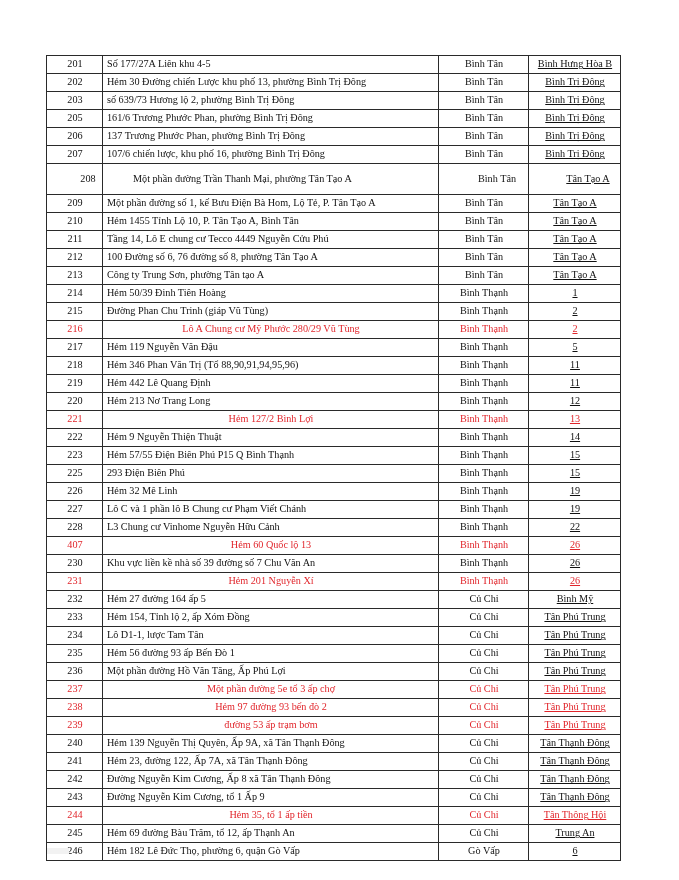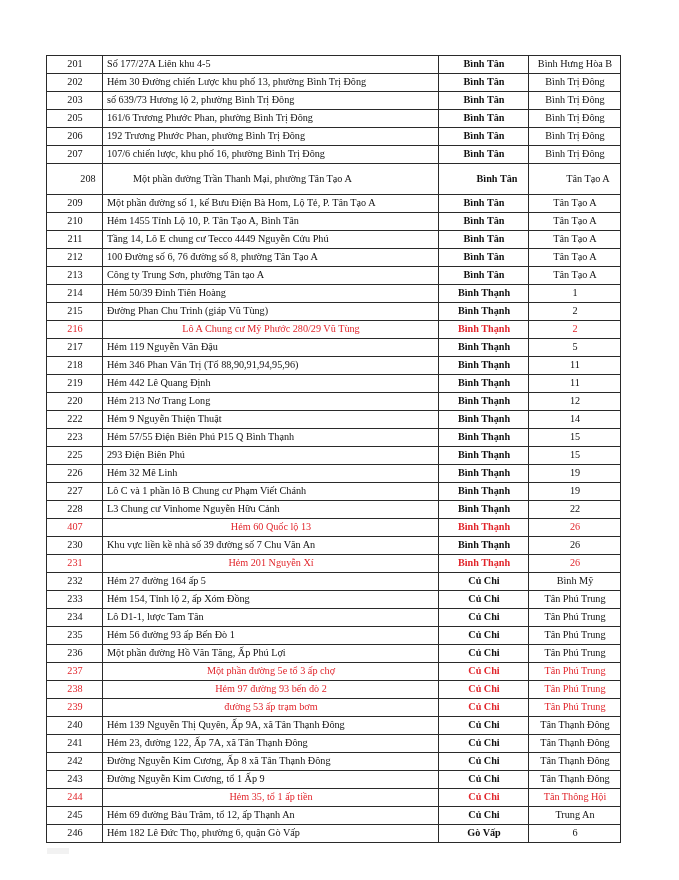"Bình Tân" td.dist { font-weight: bold -> none }
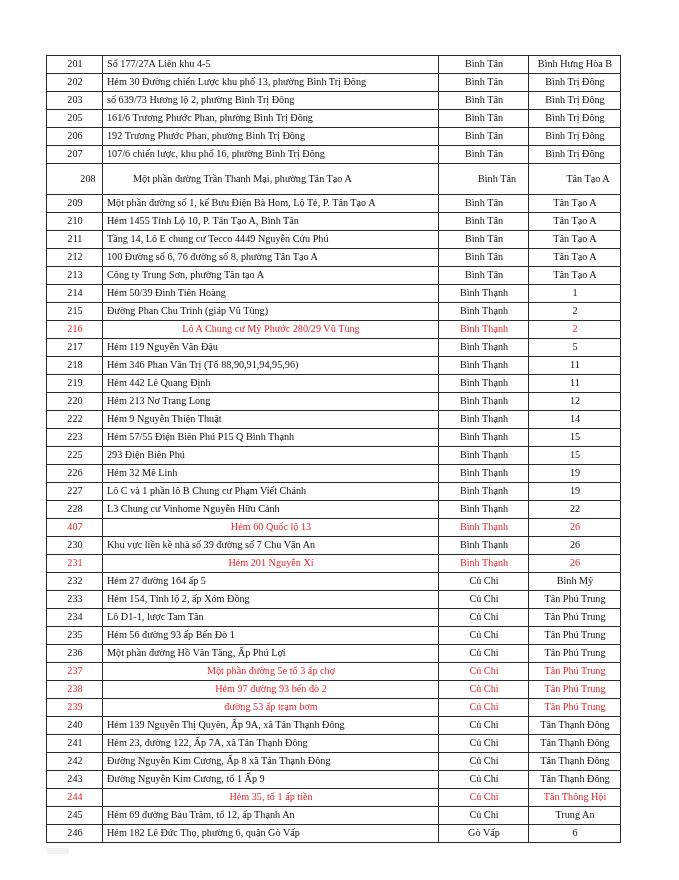"Bình Hưng Hòa B" td.ward { text-decoration: none -> underline }
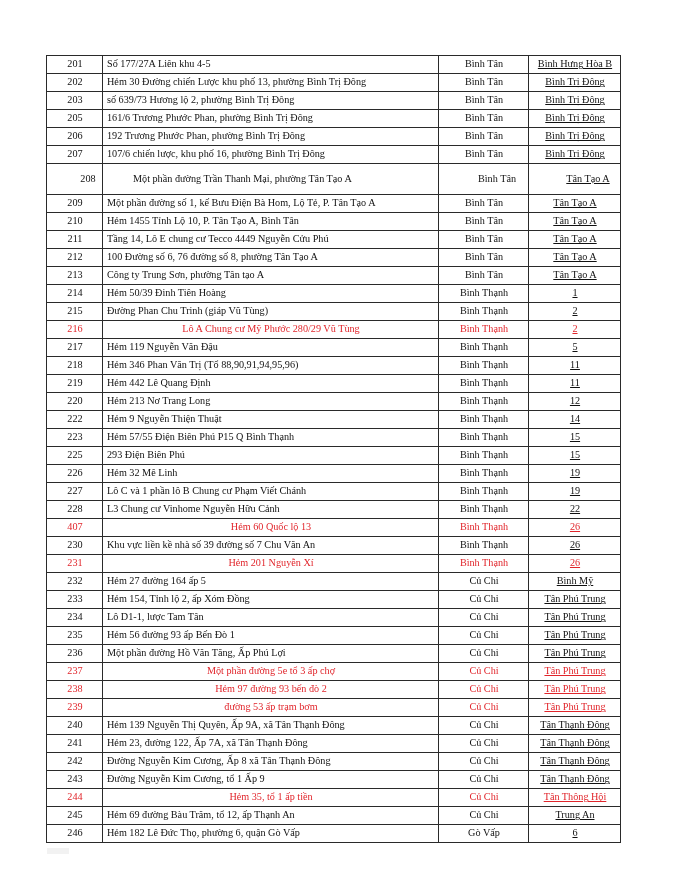"192 Trương Phước Phan, phường" td.addr { text: 192 -> 137 }
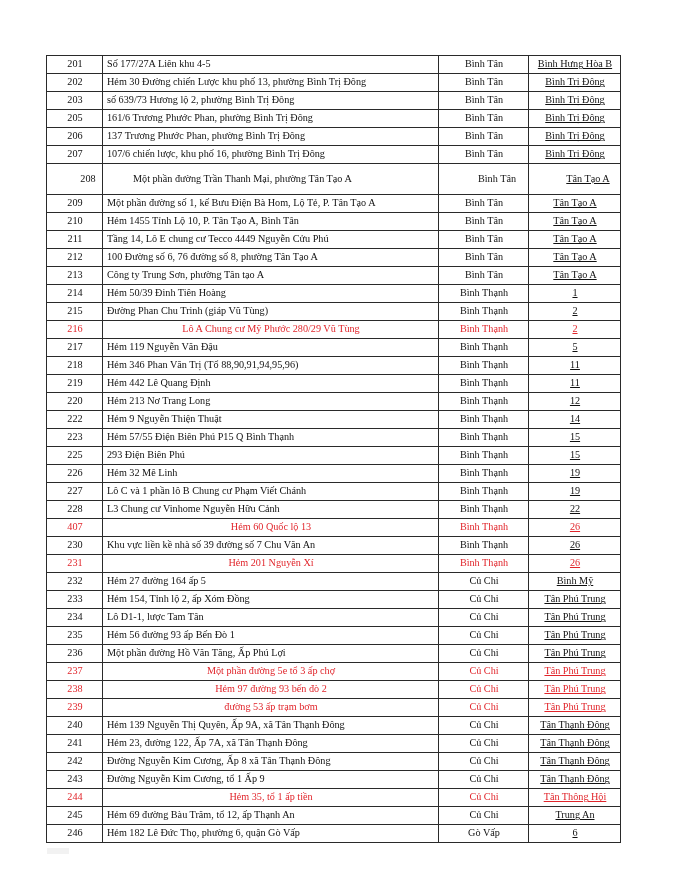"221" tr.h-1 { html: none -> <tr> <td>221</td> <td>Hẻm 127/2 Bình Lợi</td> <td>Bình Thạnh</td> <td>13</td> </tr> }
